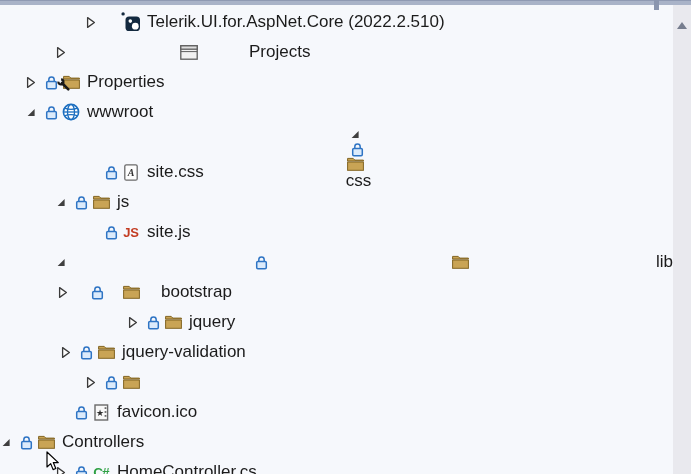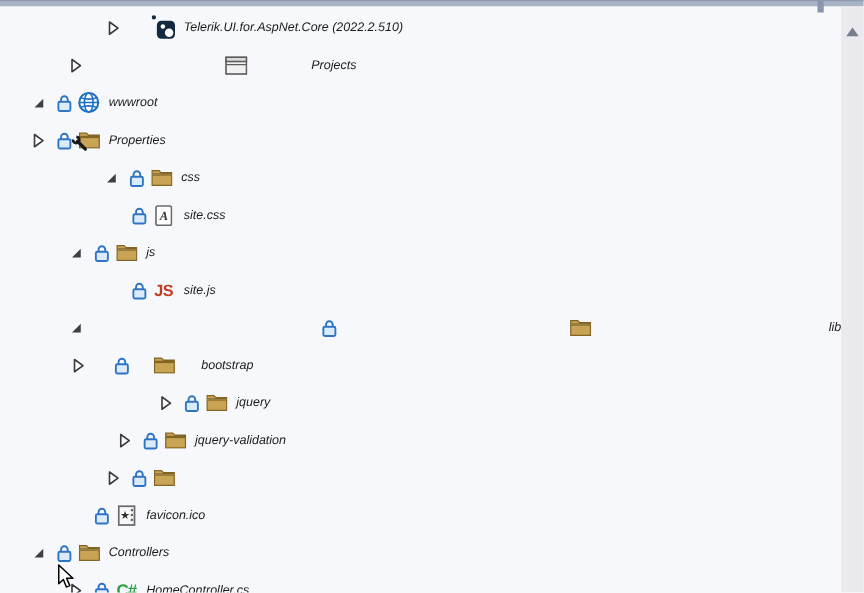"Telerik.UI.for.AspNet.Core (2022.2.510)" .label { font-size: 10px -> 17px; font-style: italic -> none }
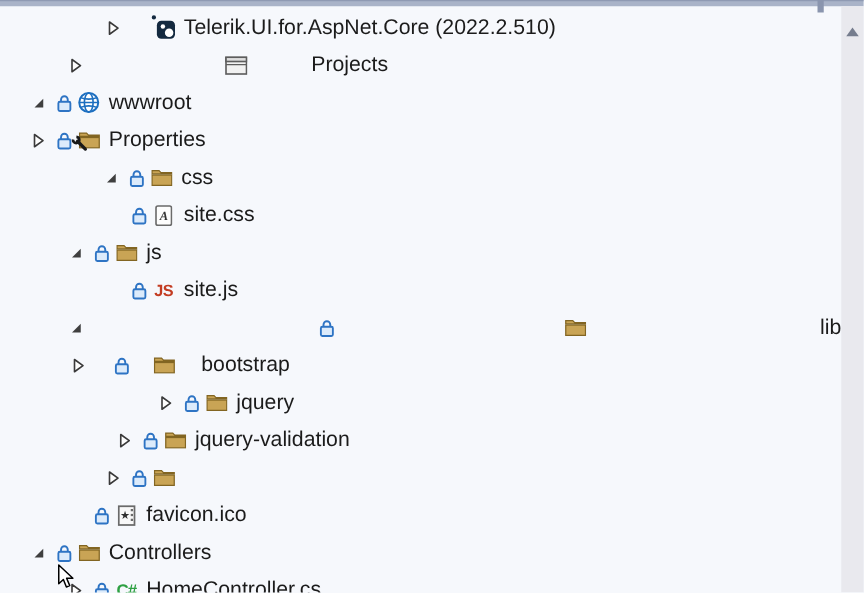"wwwroot" div.row { order: before "Properties" -> after "Properties" }
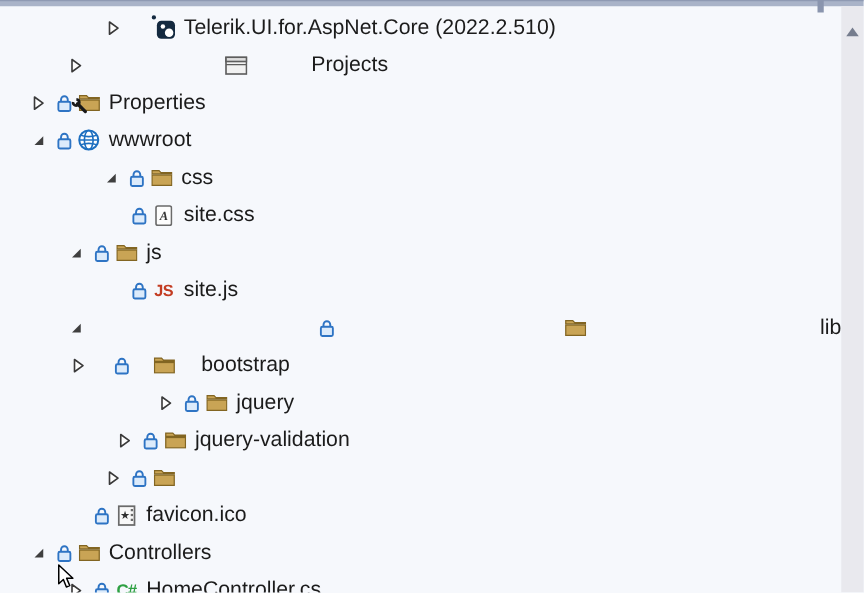"css" div.row { flex-direction: none -> column; padding-left: 83px -> 44px }
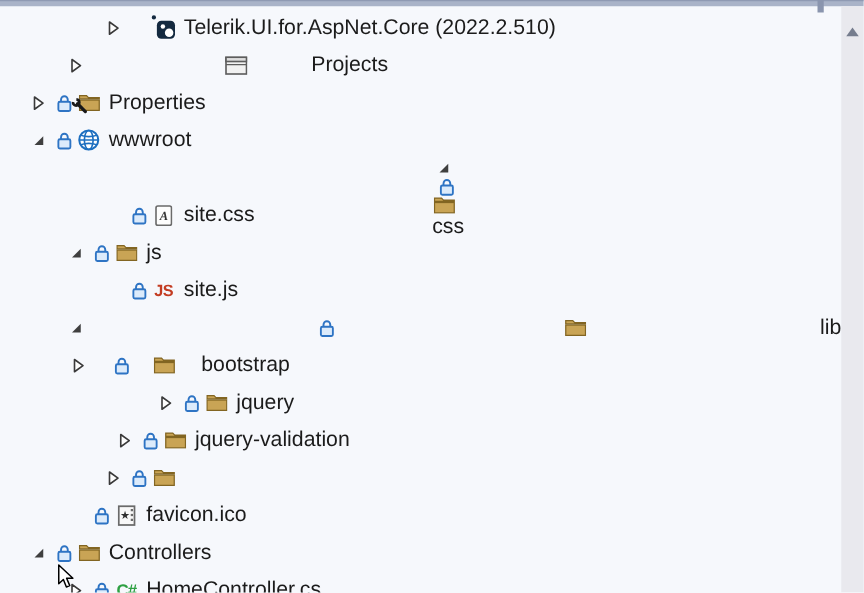"jquery-validation" div.row { padding-left: 94px -> 60px }
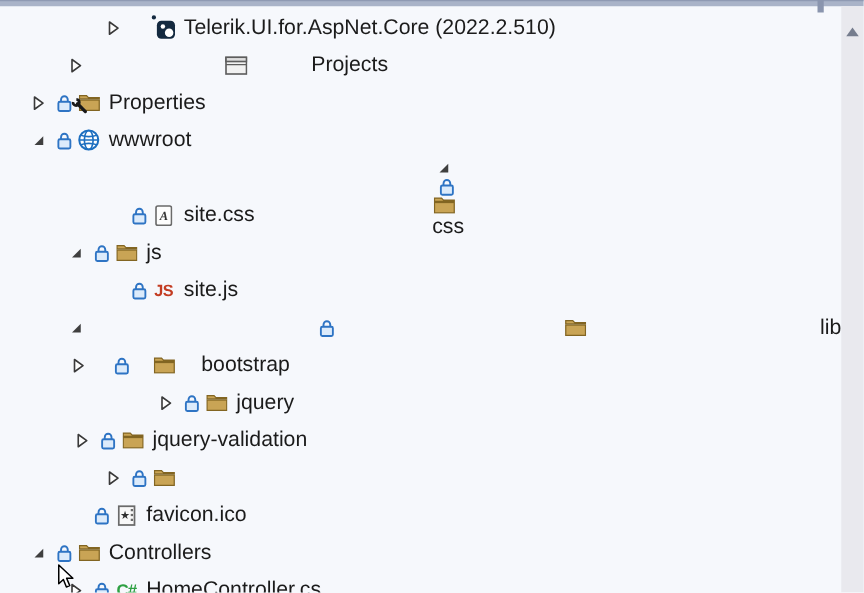"Controllers" div.row { padding-left: 25px -> none }
